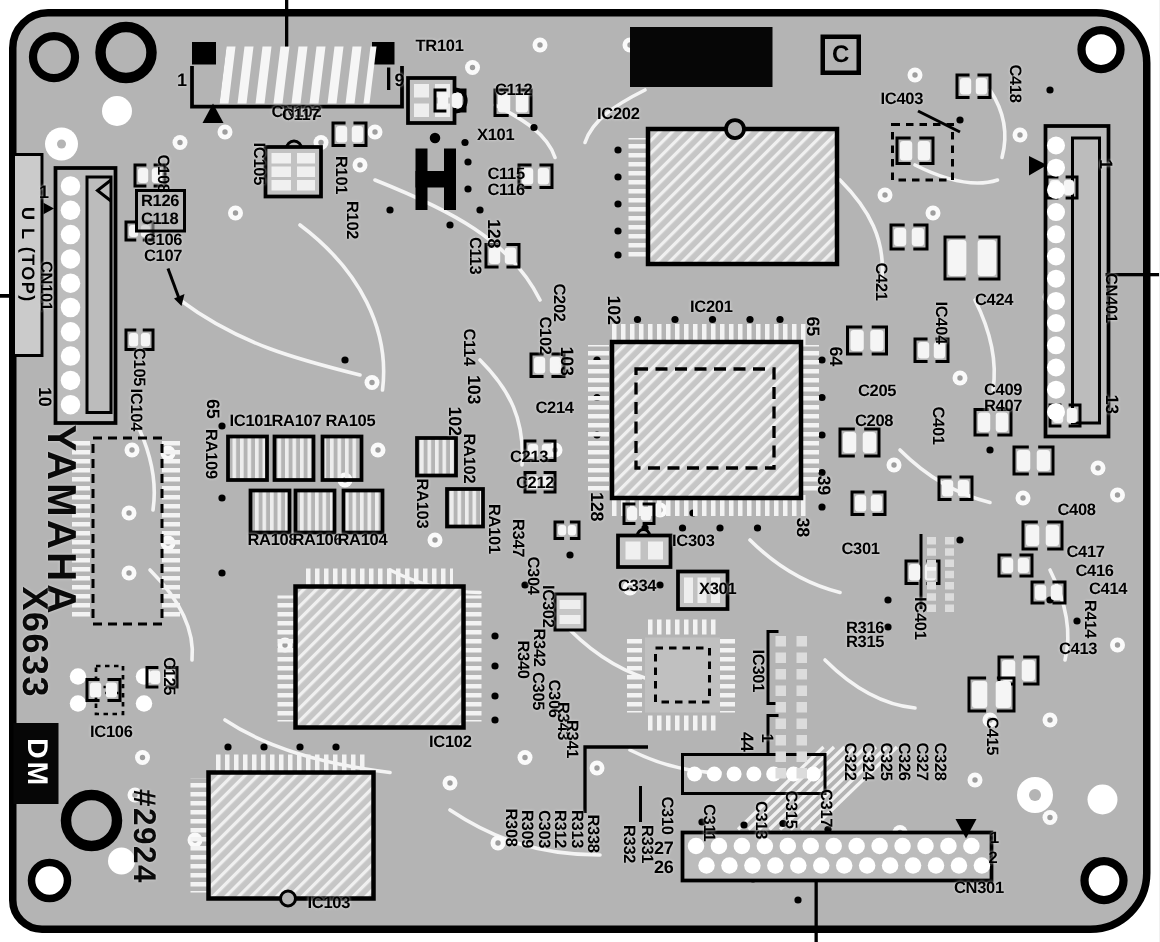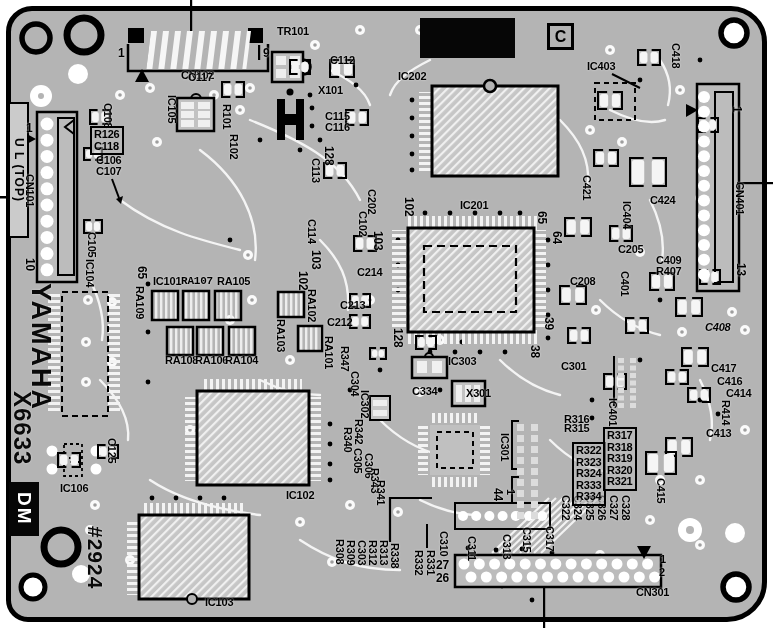"C205" span.lbl { margin-left: 46px -> none; top: 244px -> 256px }
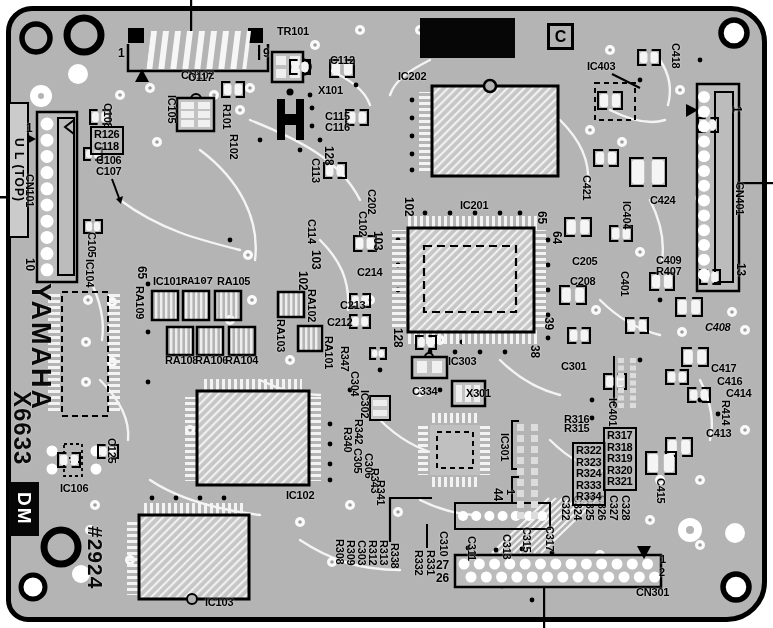"RA107" span.lbl { font-family: Liberation Mono, monospace -> none }
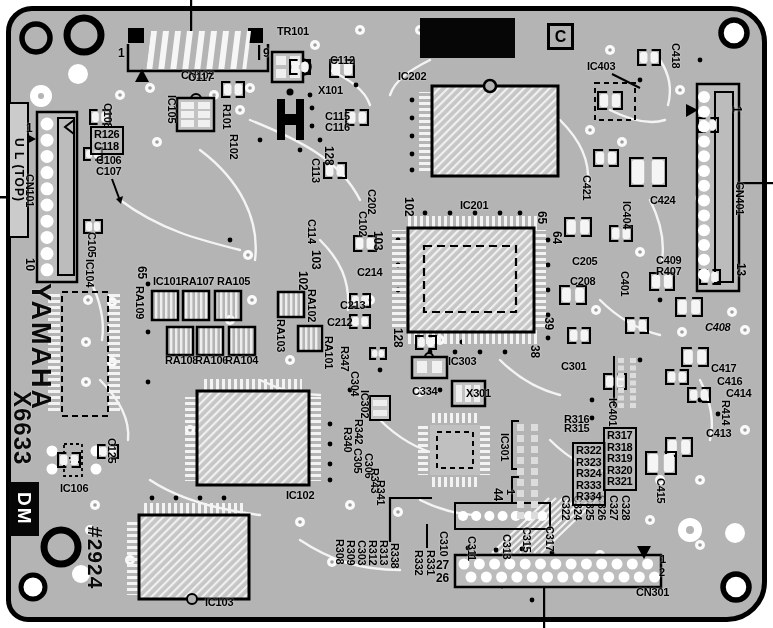"C212" span.lbl { left: 327px -> 344px }
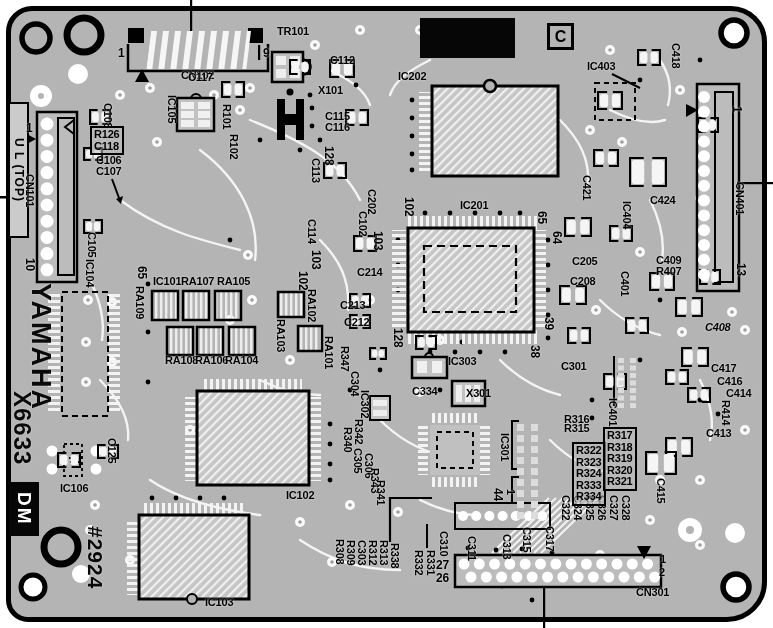"C408" span.lbl { font-style: italic -> none; top: 322px -> 335px }
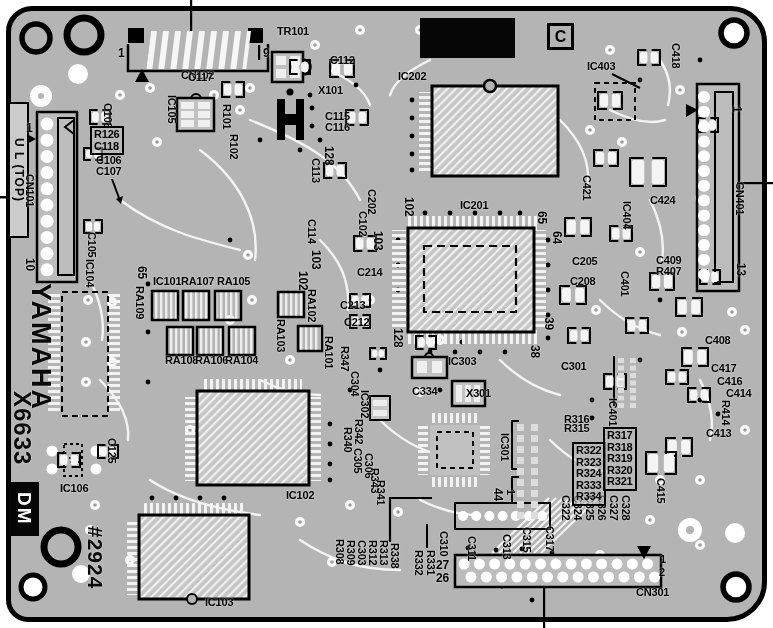"R317" div.lblbox { html: <div> <div>R317</div> <div>R318</div> <div>R319</div> <div>R320</div> <div>R321</div> </div> -> none }
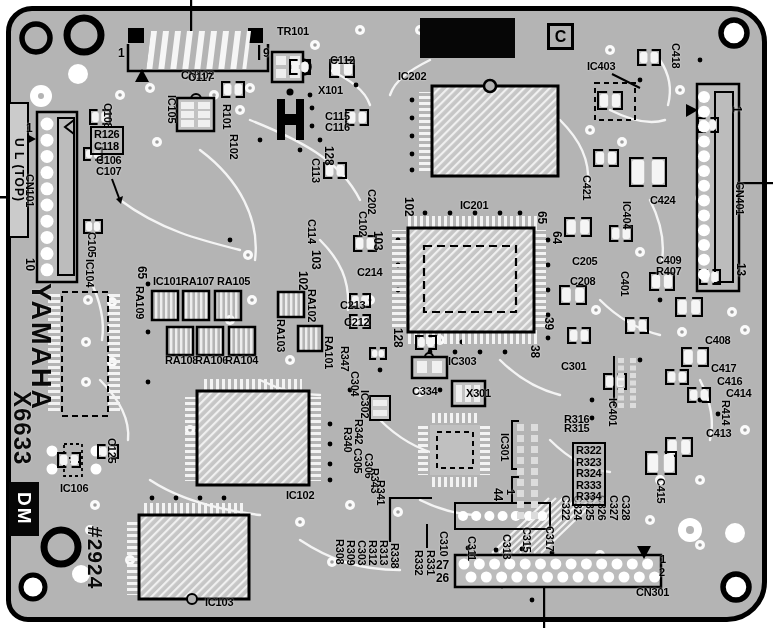"R322" div.lblbox { html: <div> <div>R322</div> <div>R323</div> <div>R324</div> <div>R333</div> <div>R334</div> </div> -> none }
